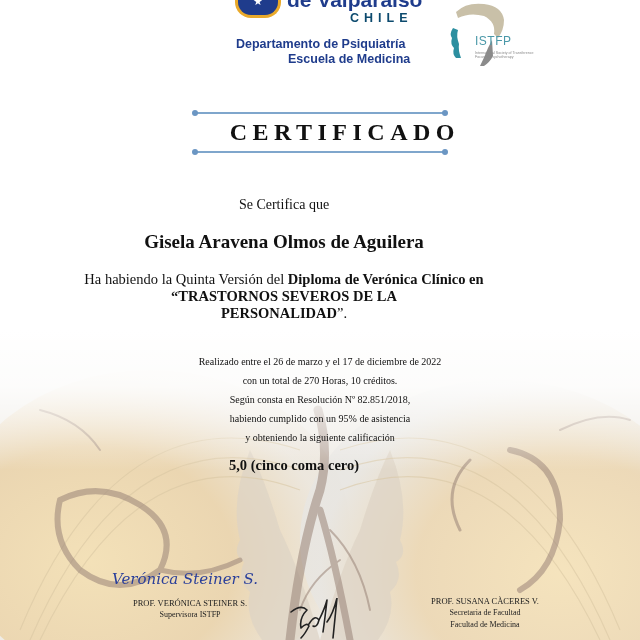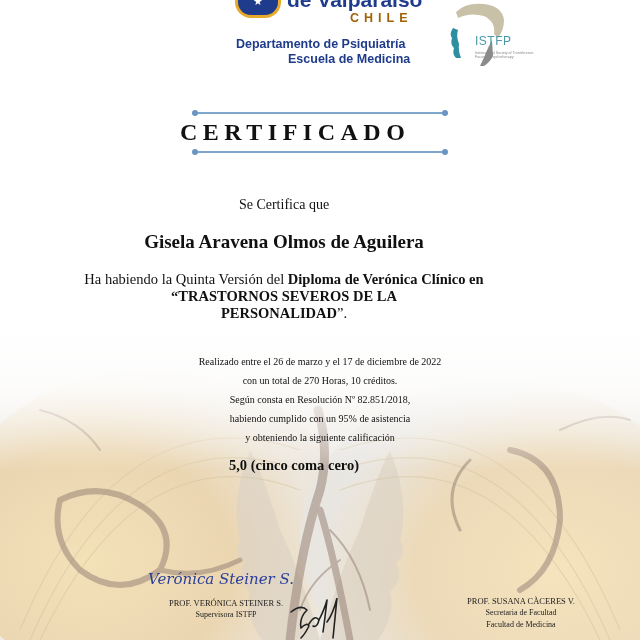"CHILE" .uv-chile { color: #a16207 -> #0c4a6e }
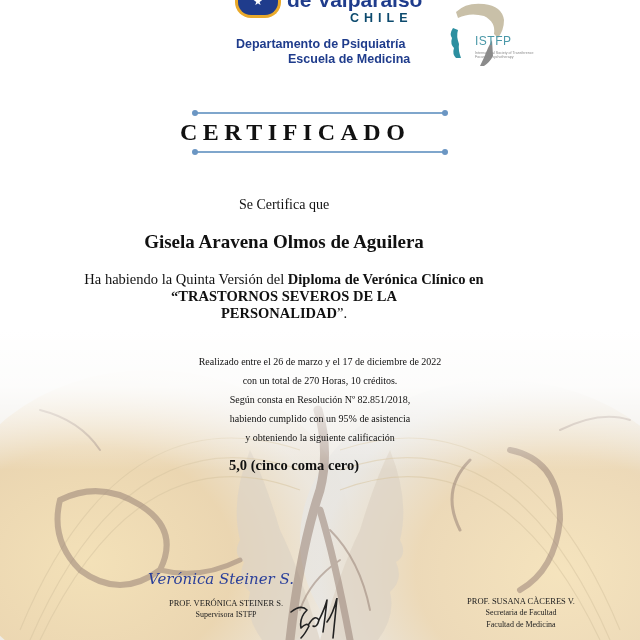"CERTIFICADO" .cert-title { text-align: left -> right }
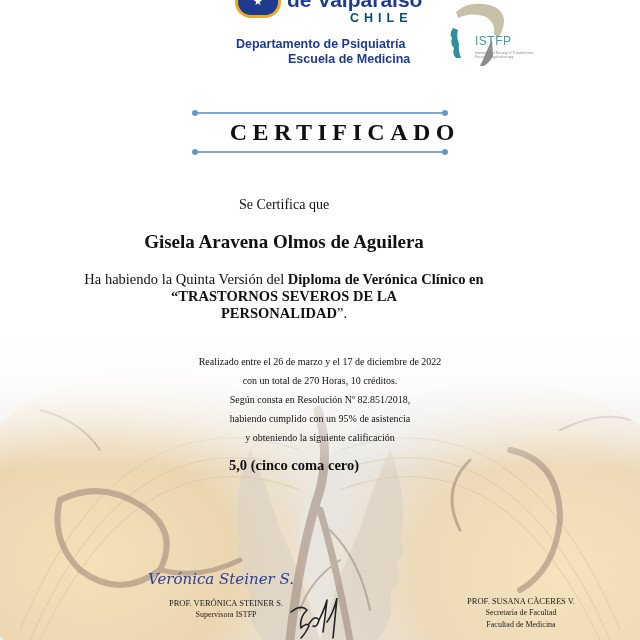"Verónica Steiner S." .sig { margin-left: 36px -> none }
